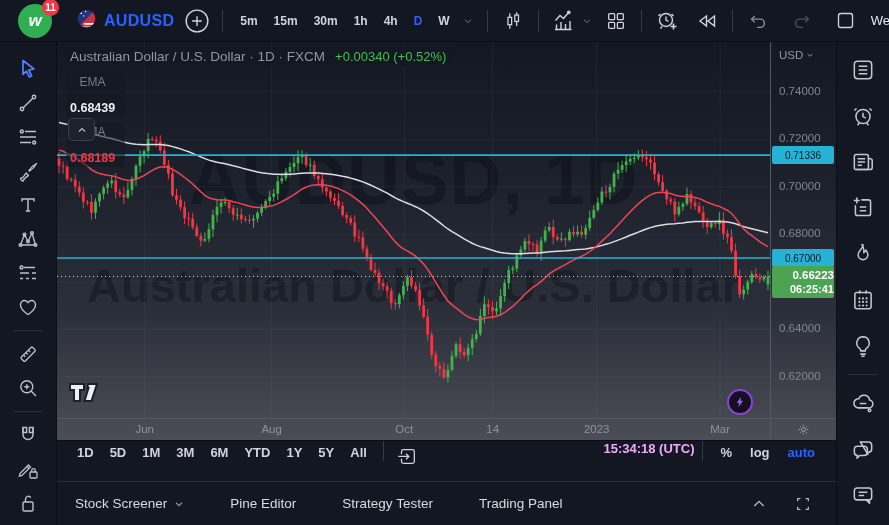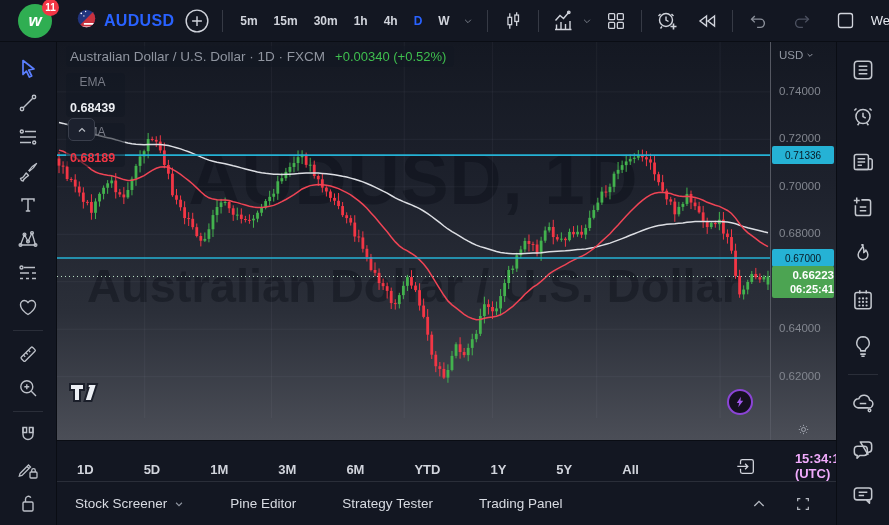"Jun" div { html: none -> <div> <div> <div>Jun</div> <div>Aug</div> <div>Oct</div> <div>14</div> <div>2023</div> <div>Mar</div> </div> </div> }
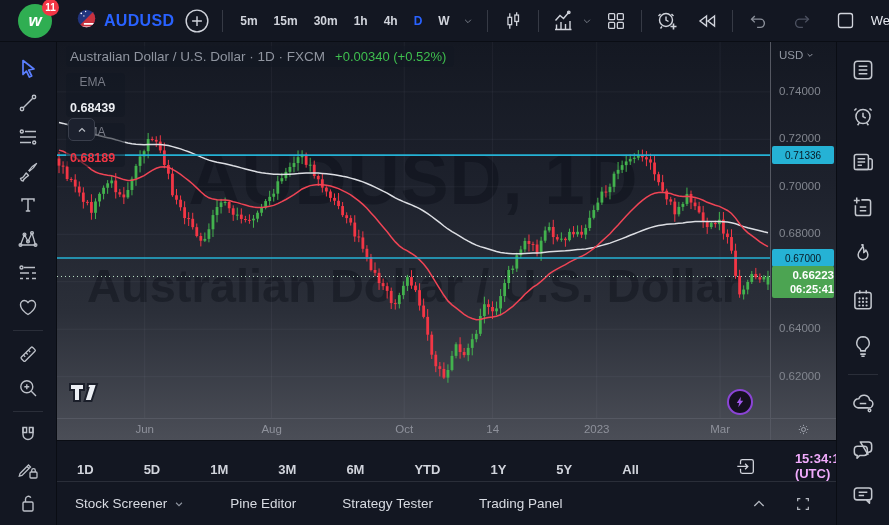"1D" #bottom-toolbar { align-items: flex-end -> flex-start; gap: 34px -> none }
